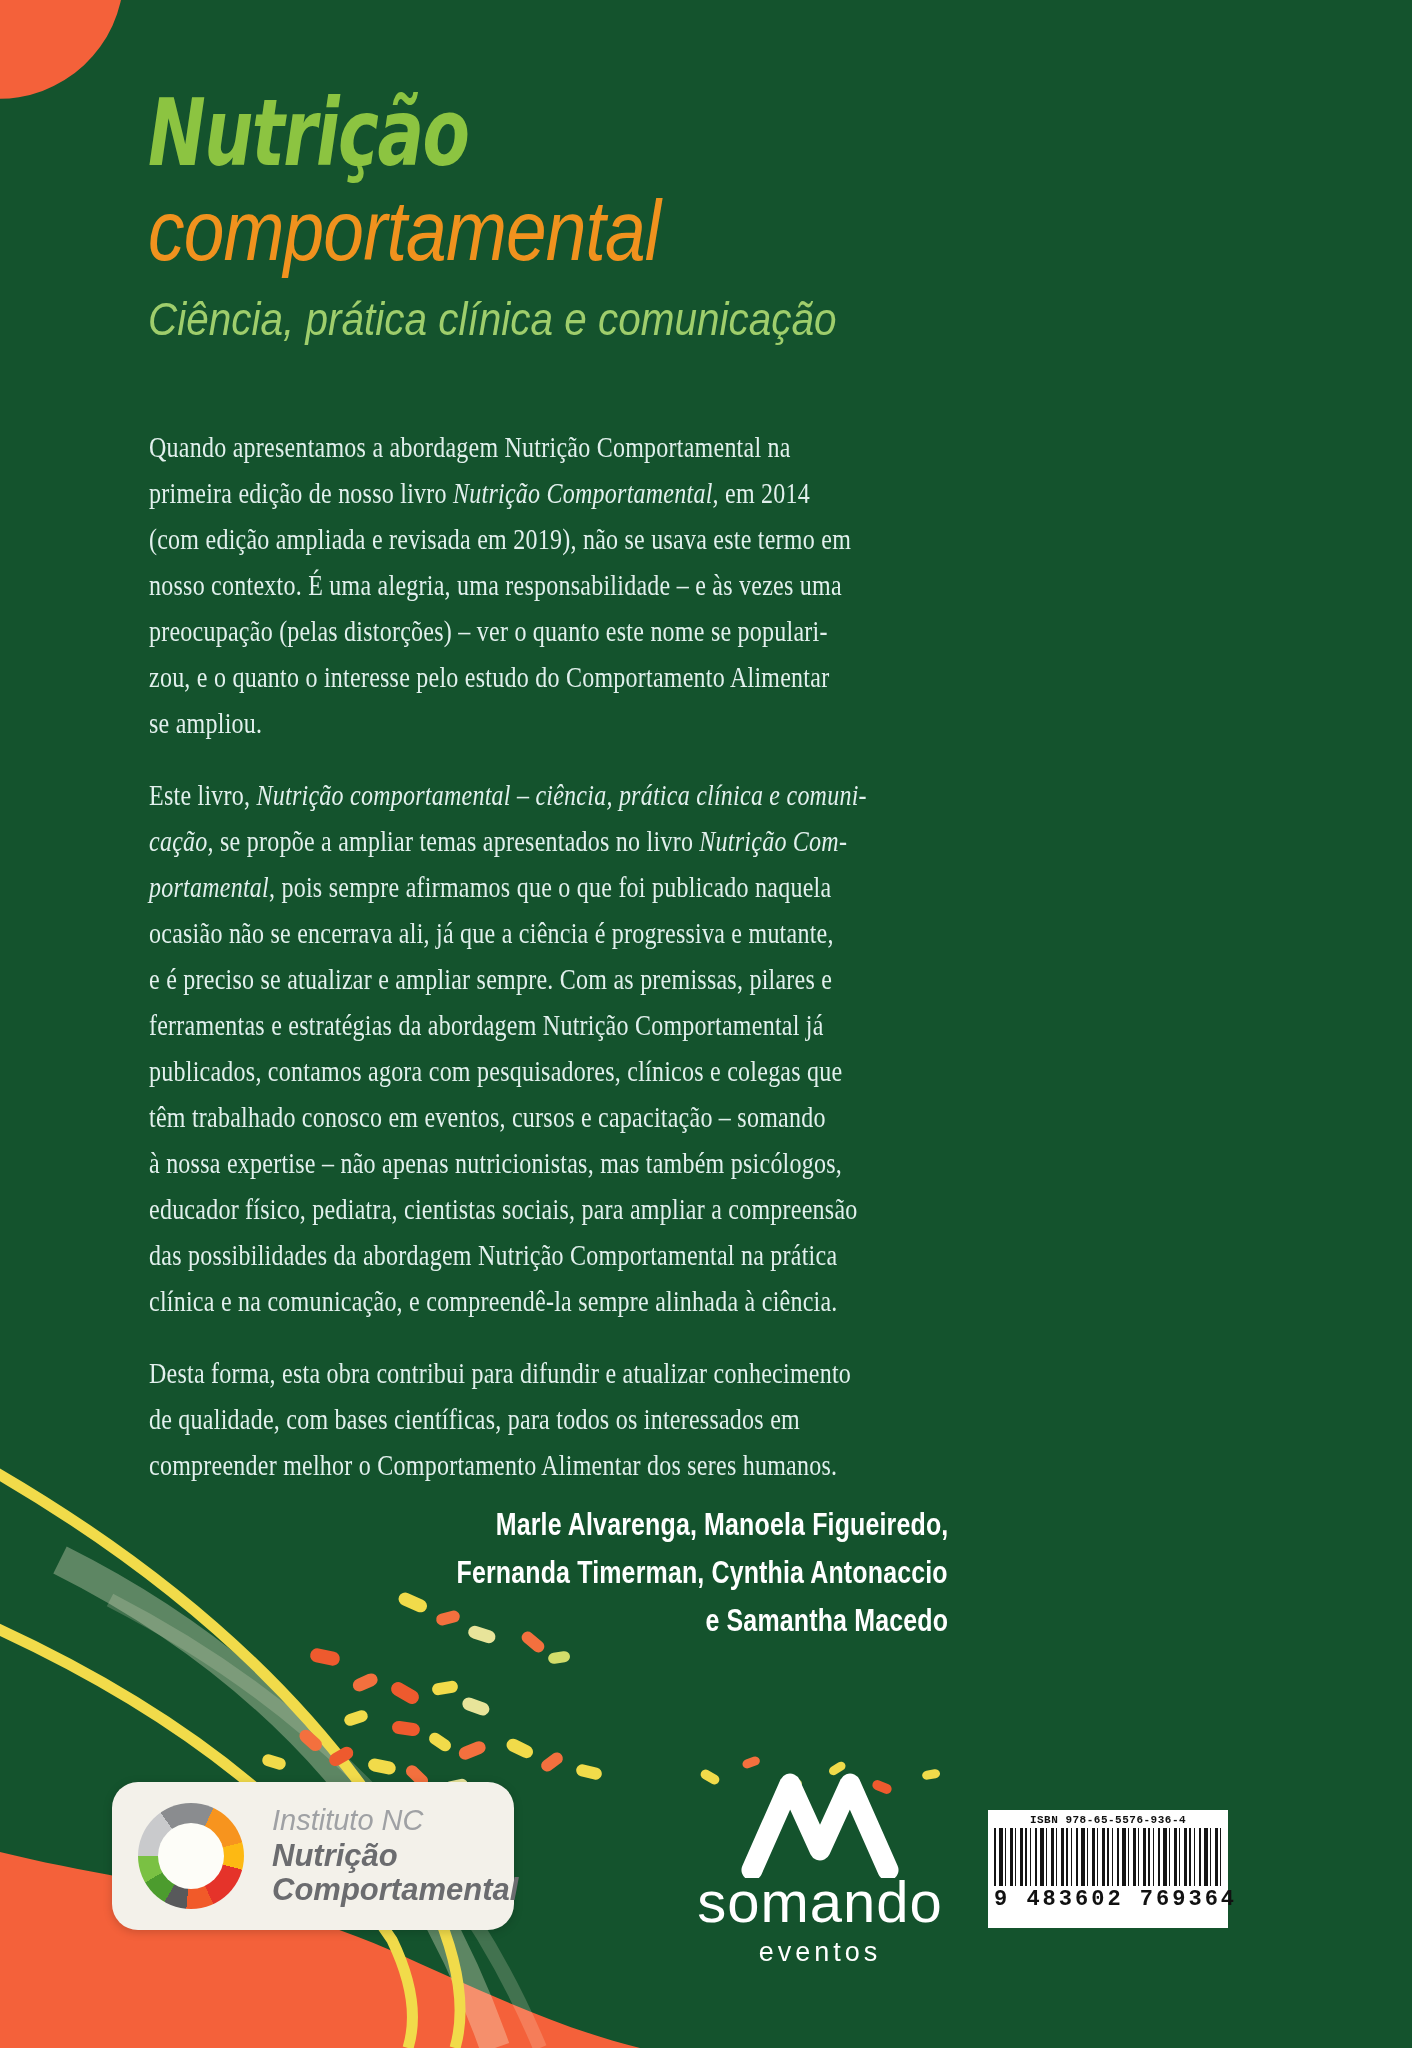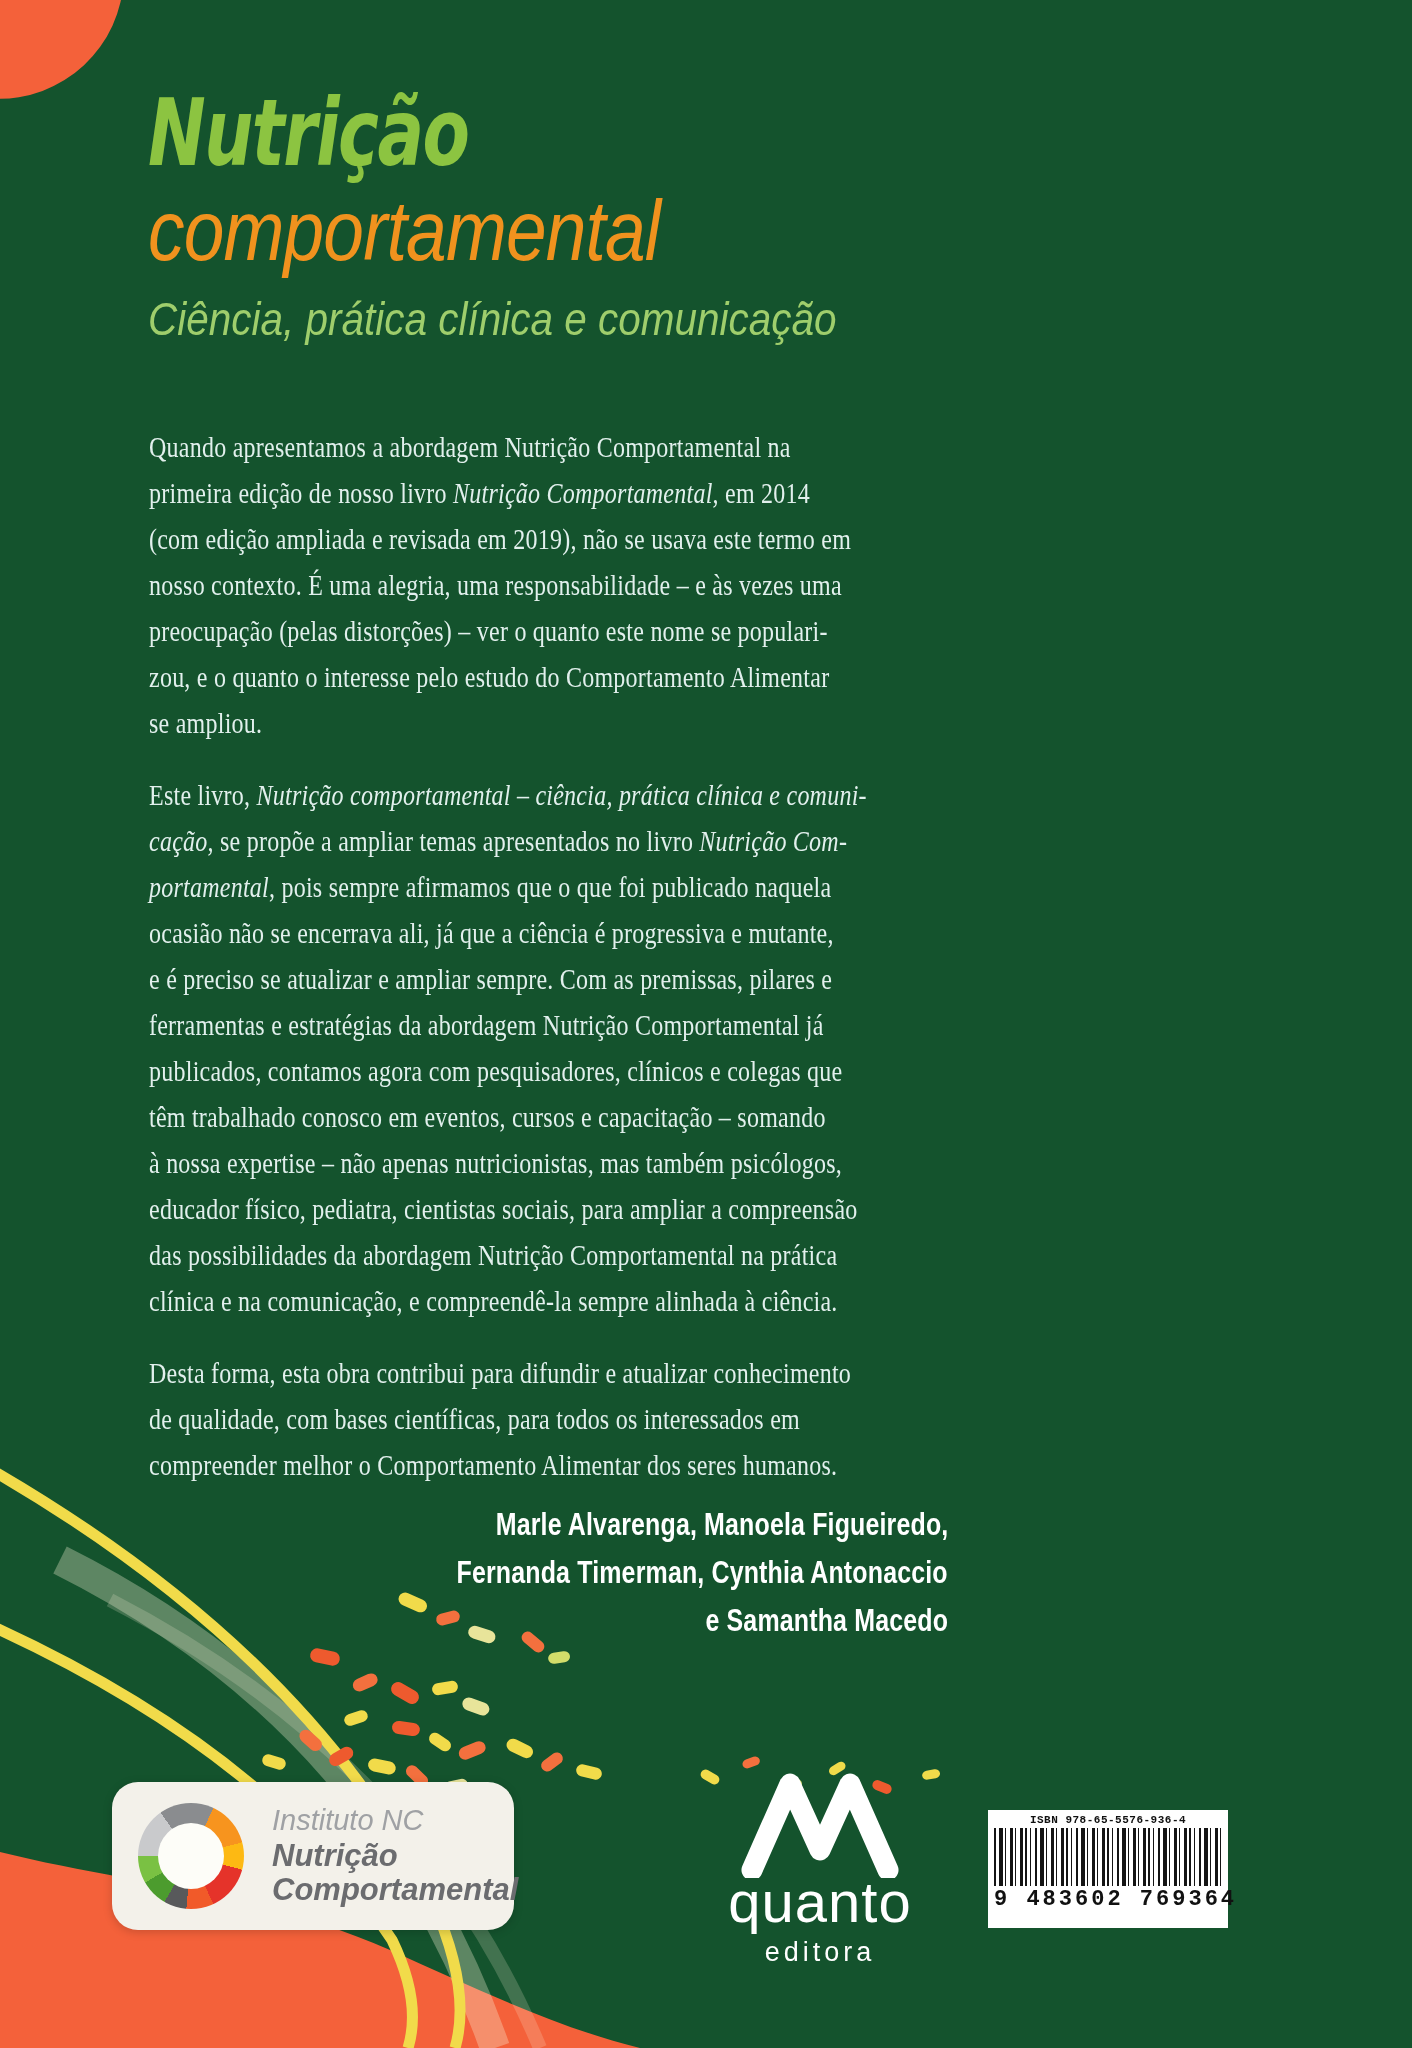"quanto" div.pub-name { text: quanto -> somando }
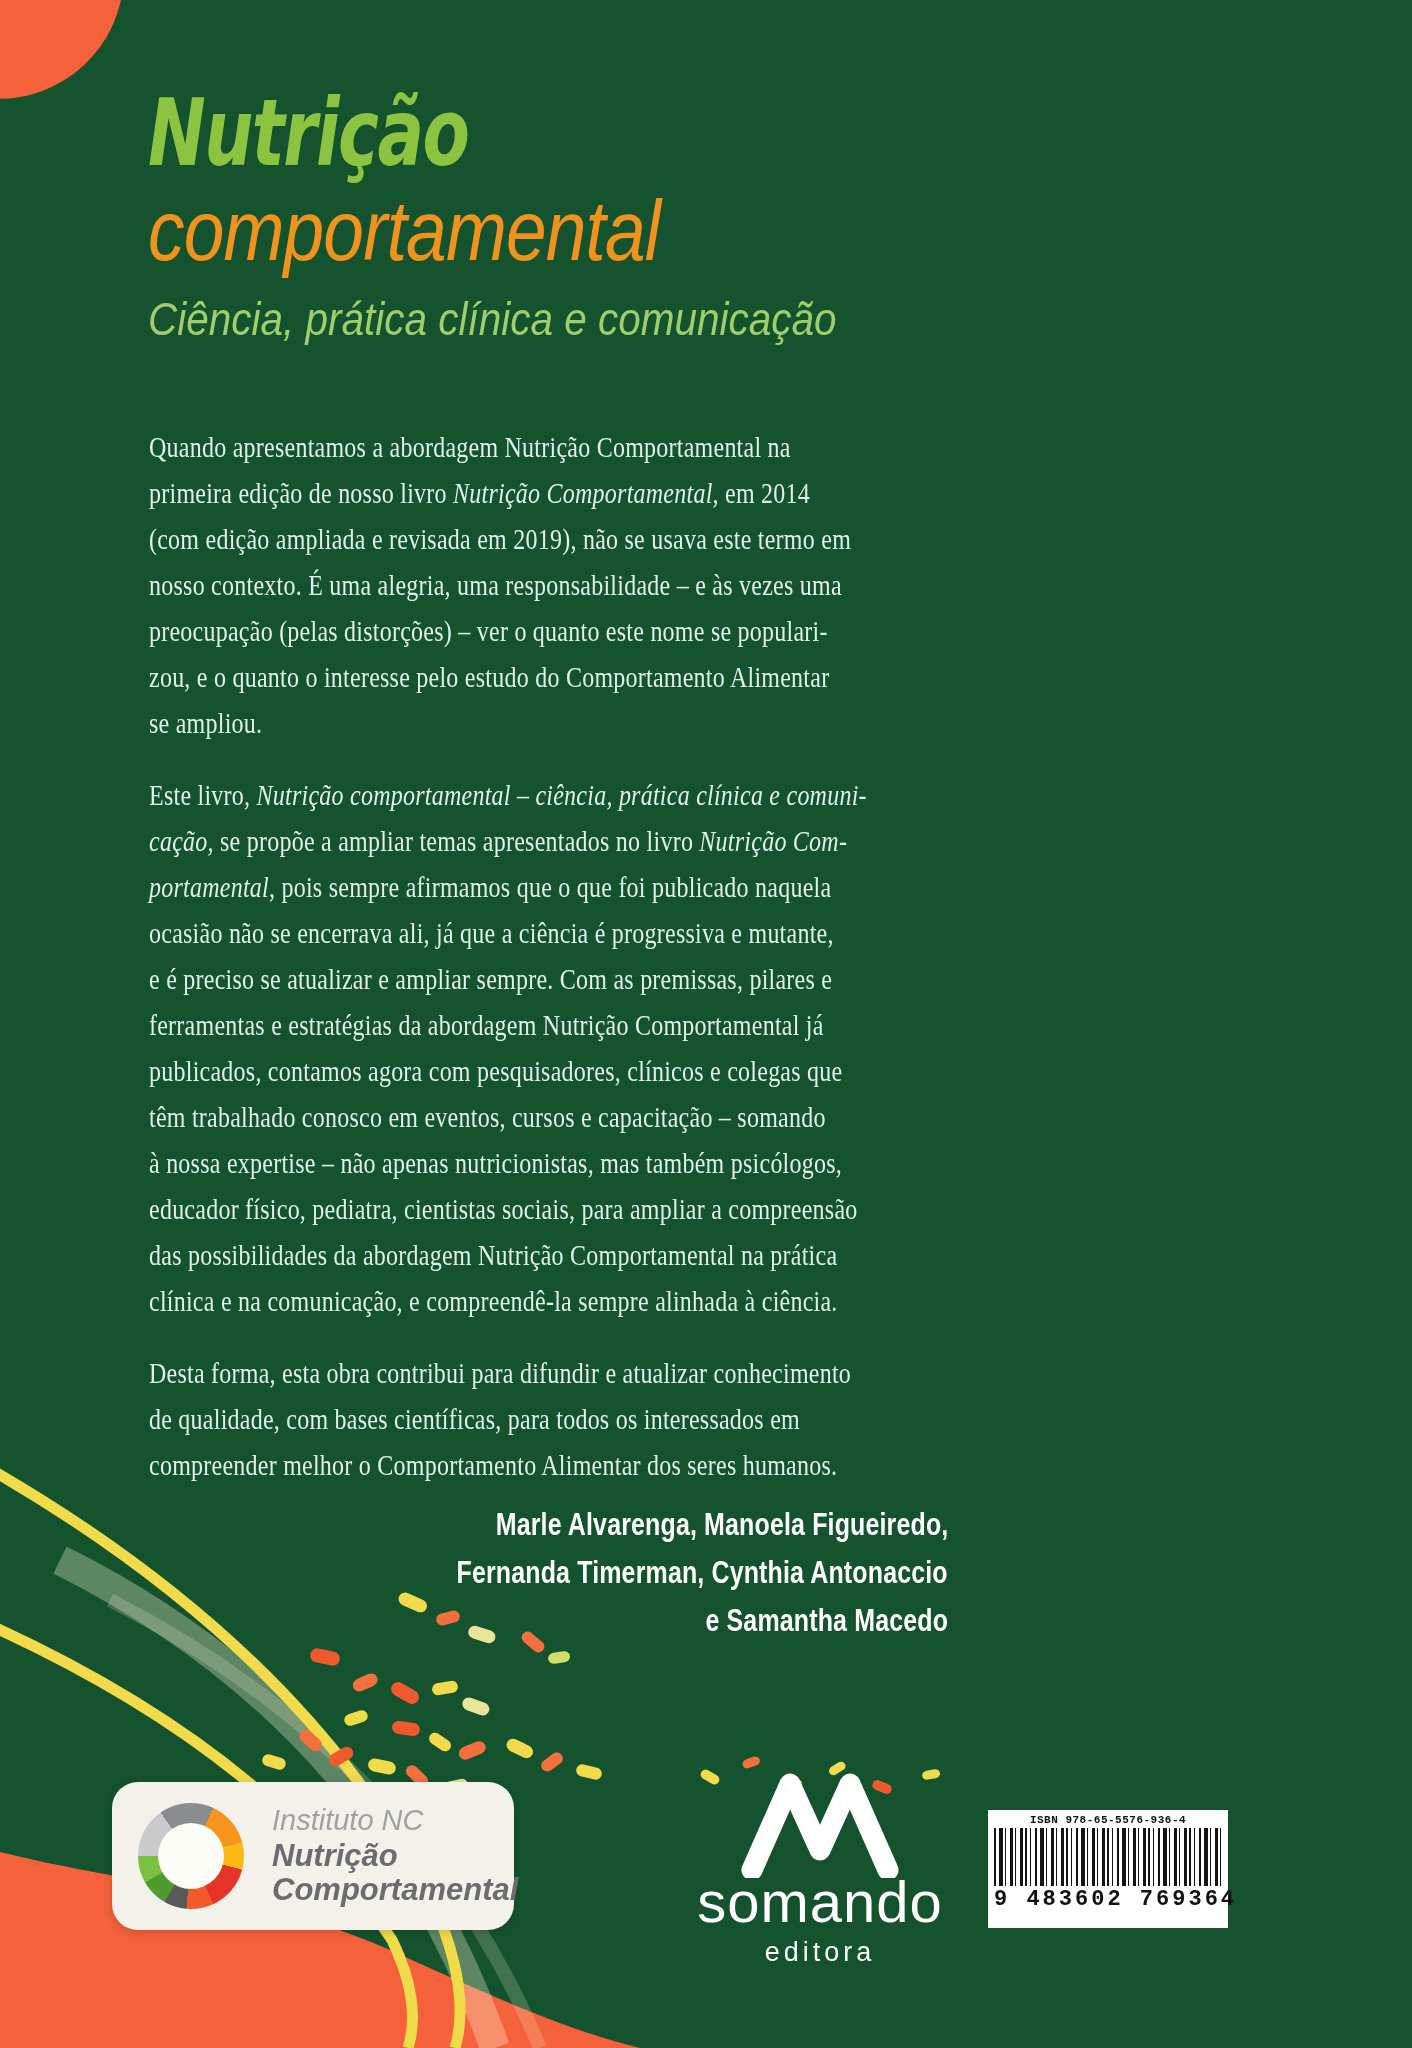"editora" div.pub-tag { text: editora -> eventos }
